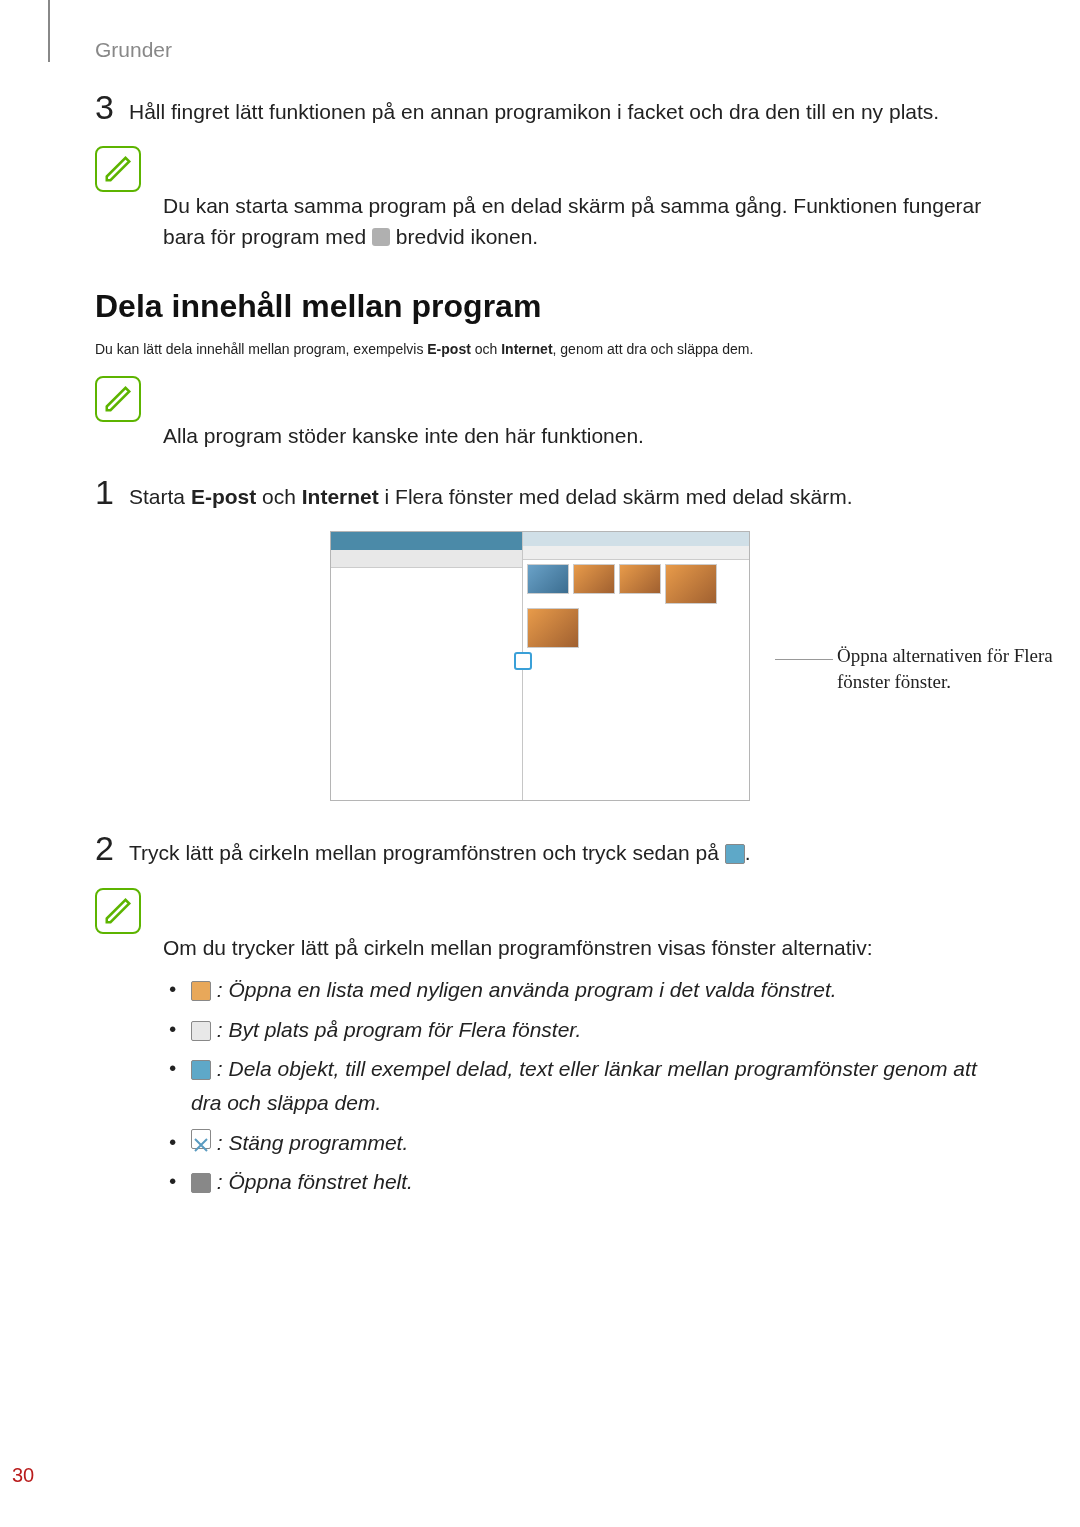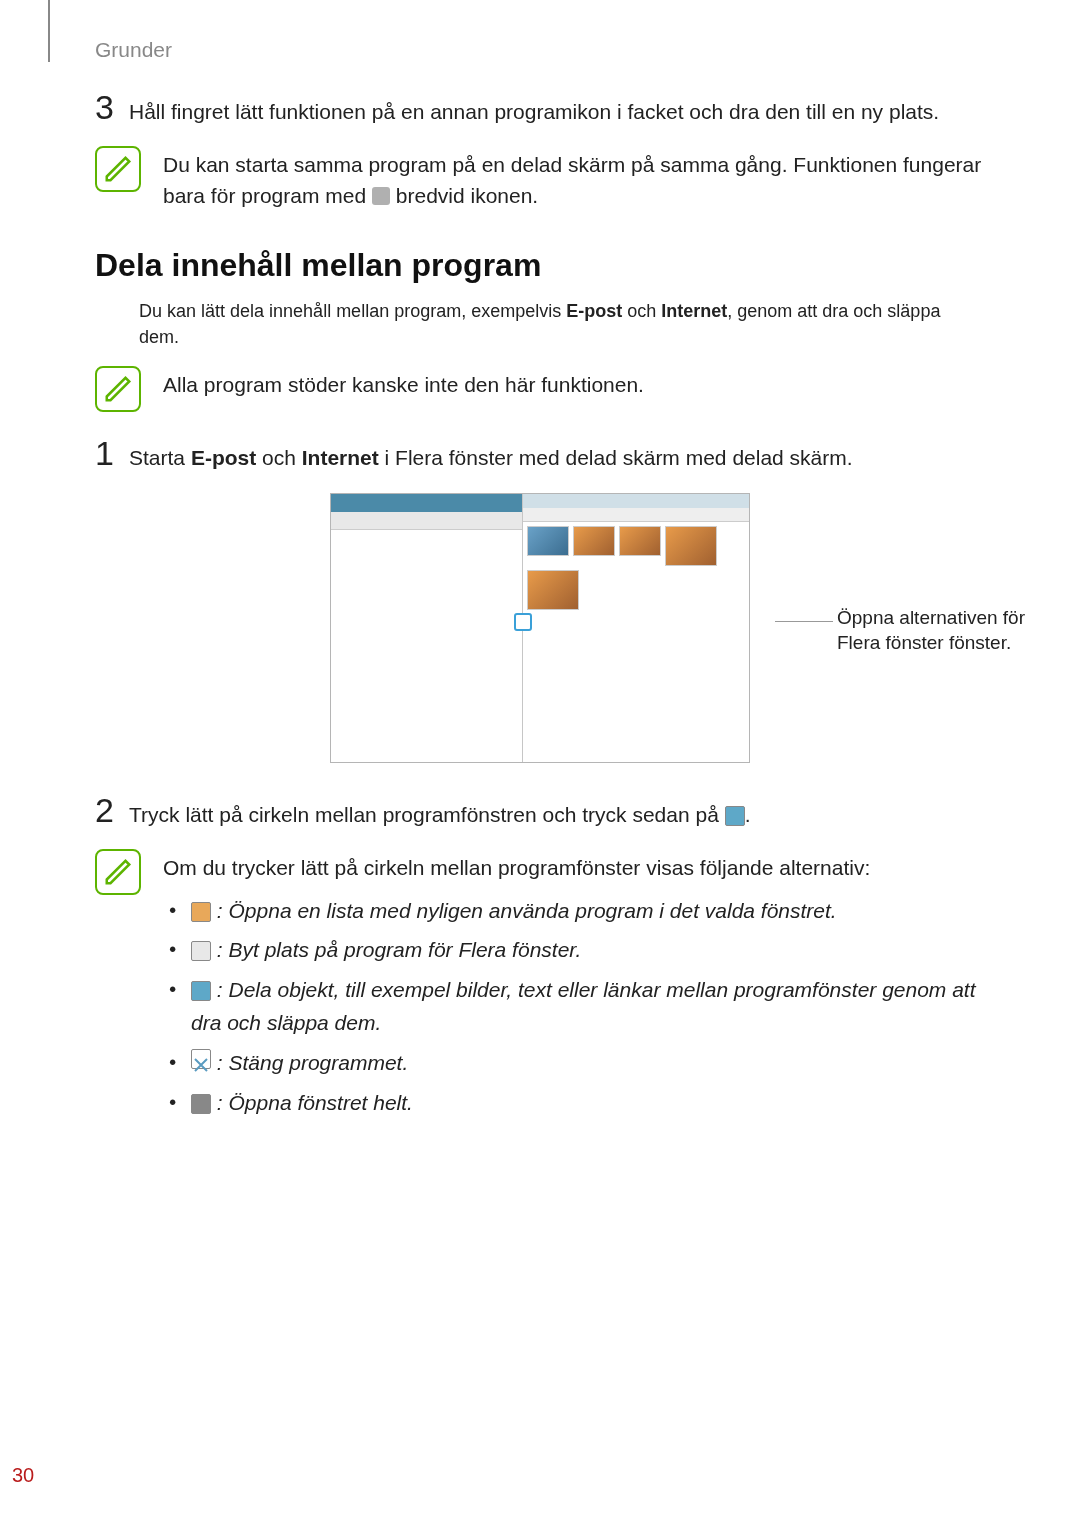"Du kan starta samma program" .note-text { margin-top: none -> 41px }
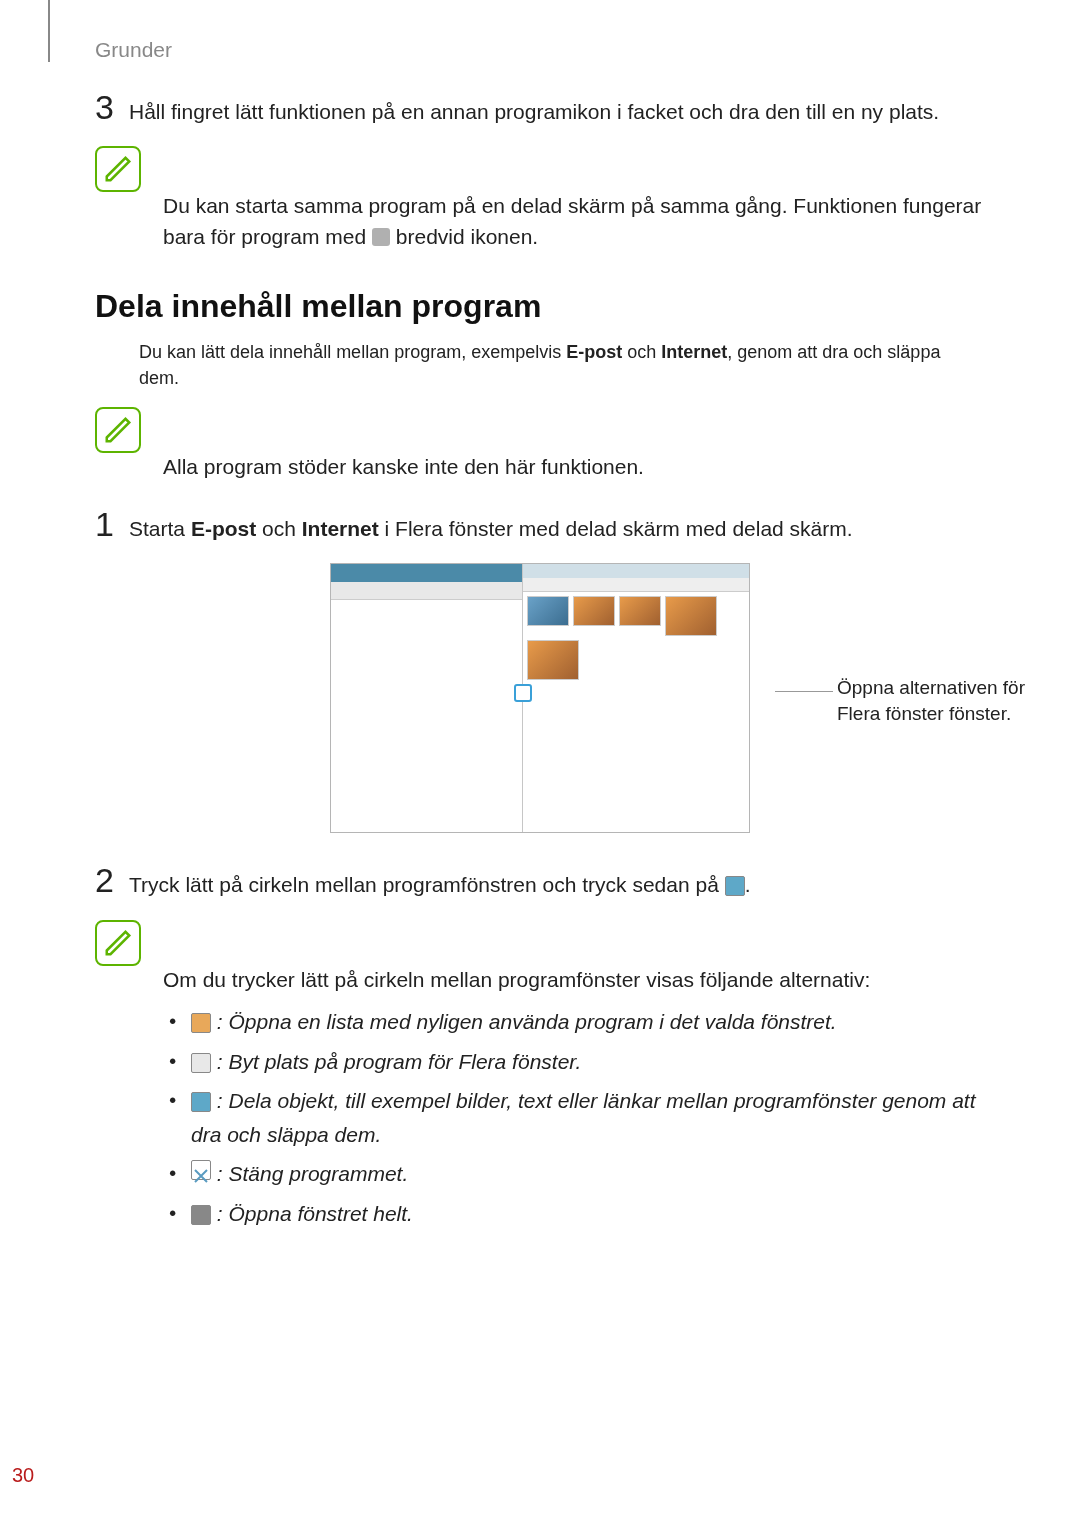"Du kan lätt dela innehåll" .body-para { font-size: 18px -> 14px; margin-left: 44px -> none }
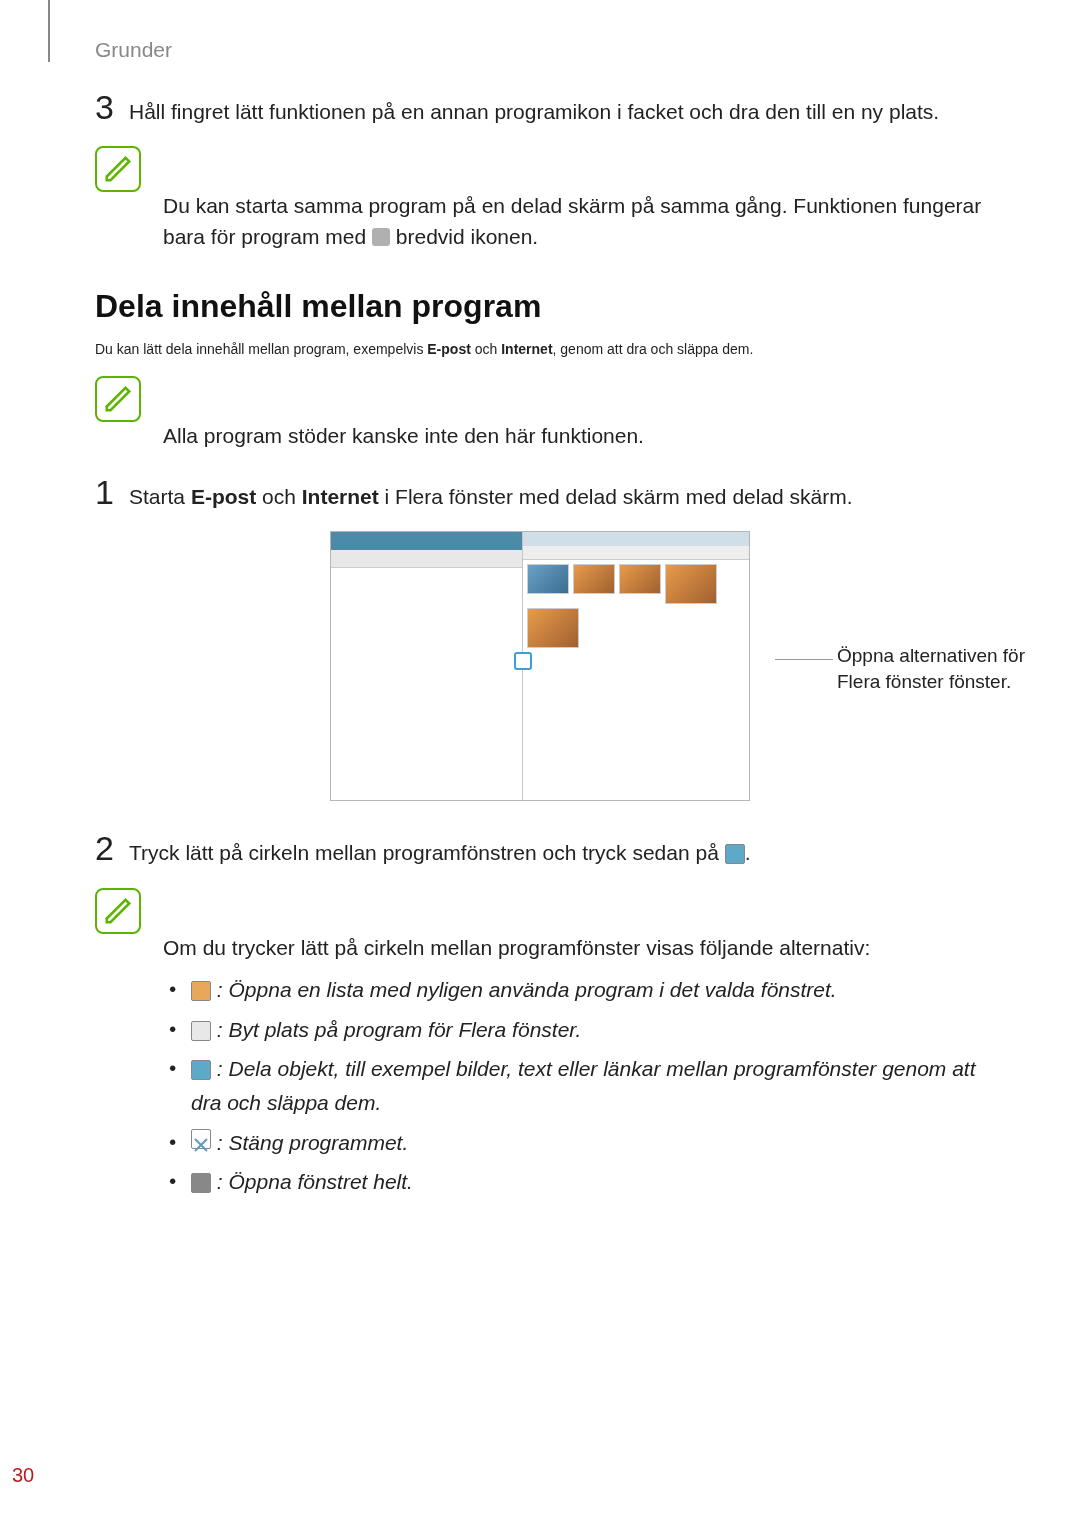"Öppna alternativen för Flera fönster" .fig-callout-text { font-family: none -> Liberation Serif, serif }
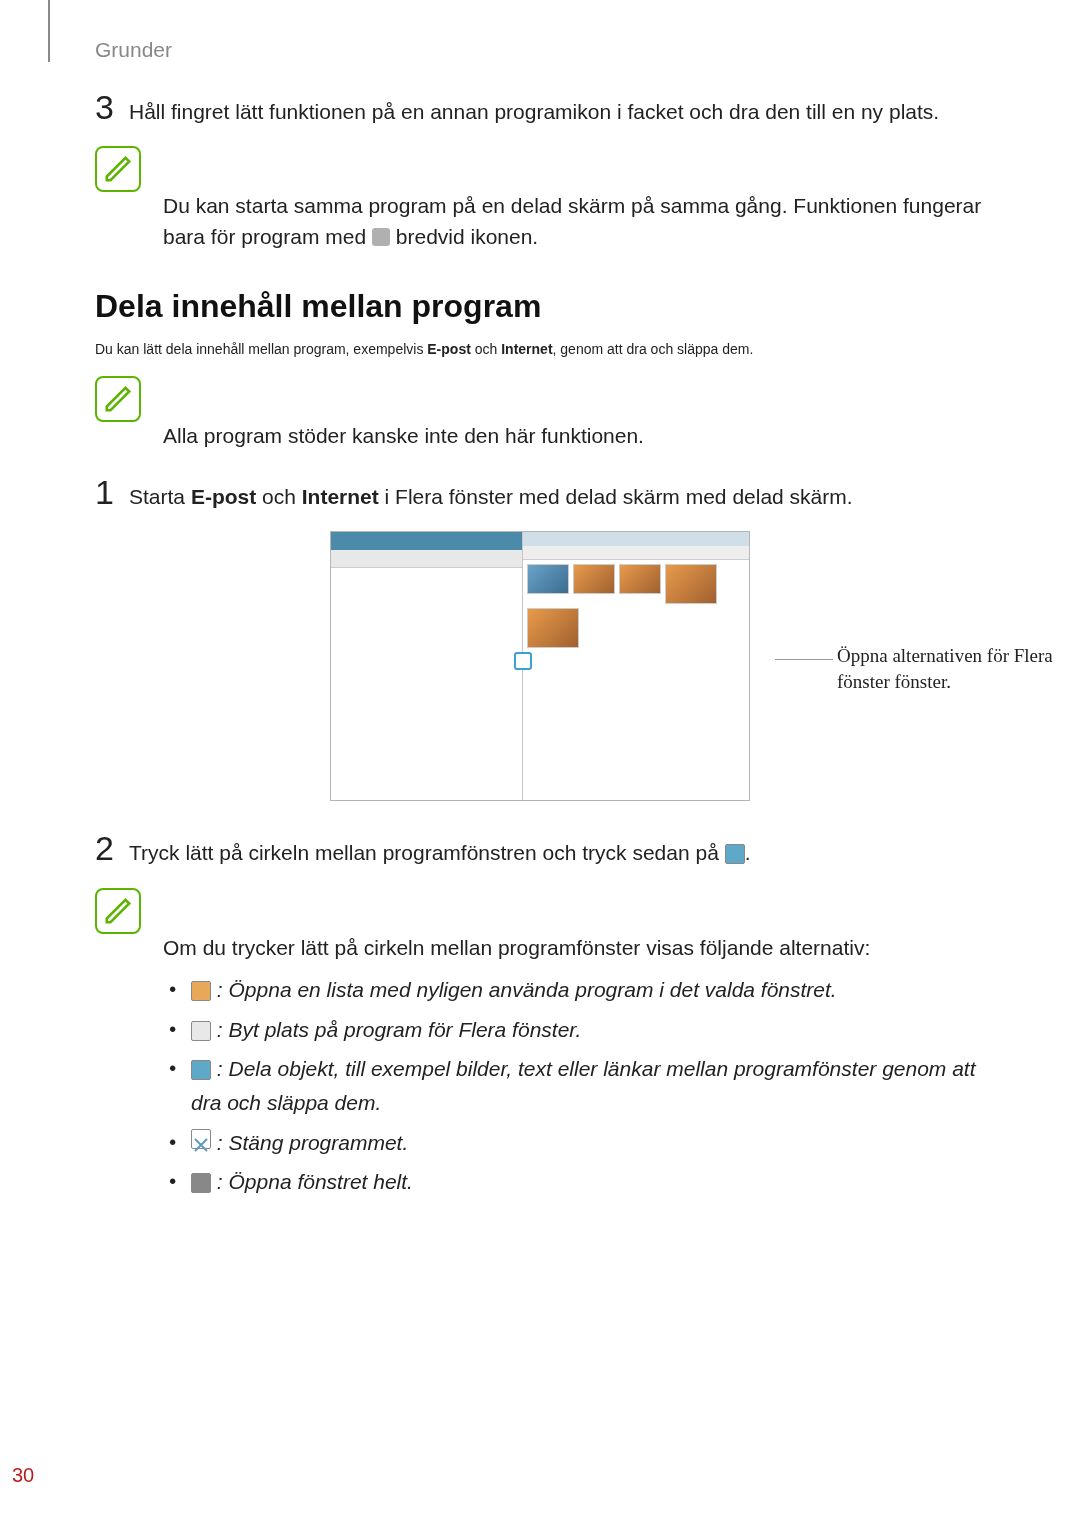"Om du trycker lätt på" div { text: programfönster visas följande -> programfönstren visas fönster }
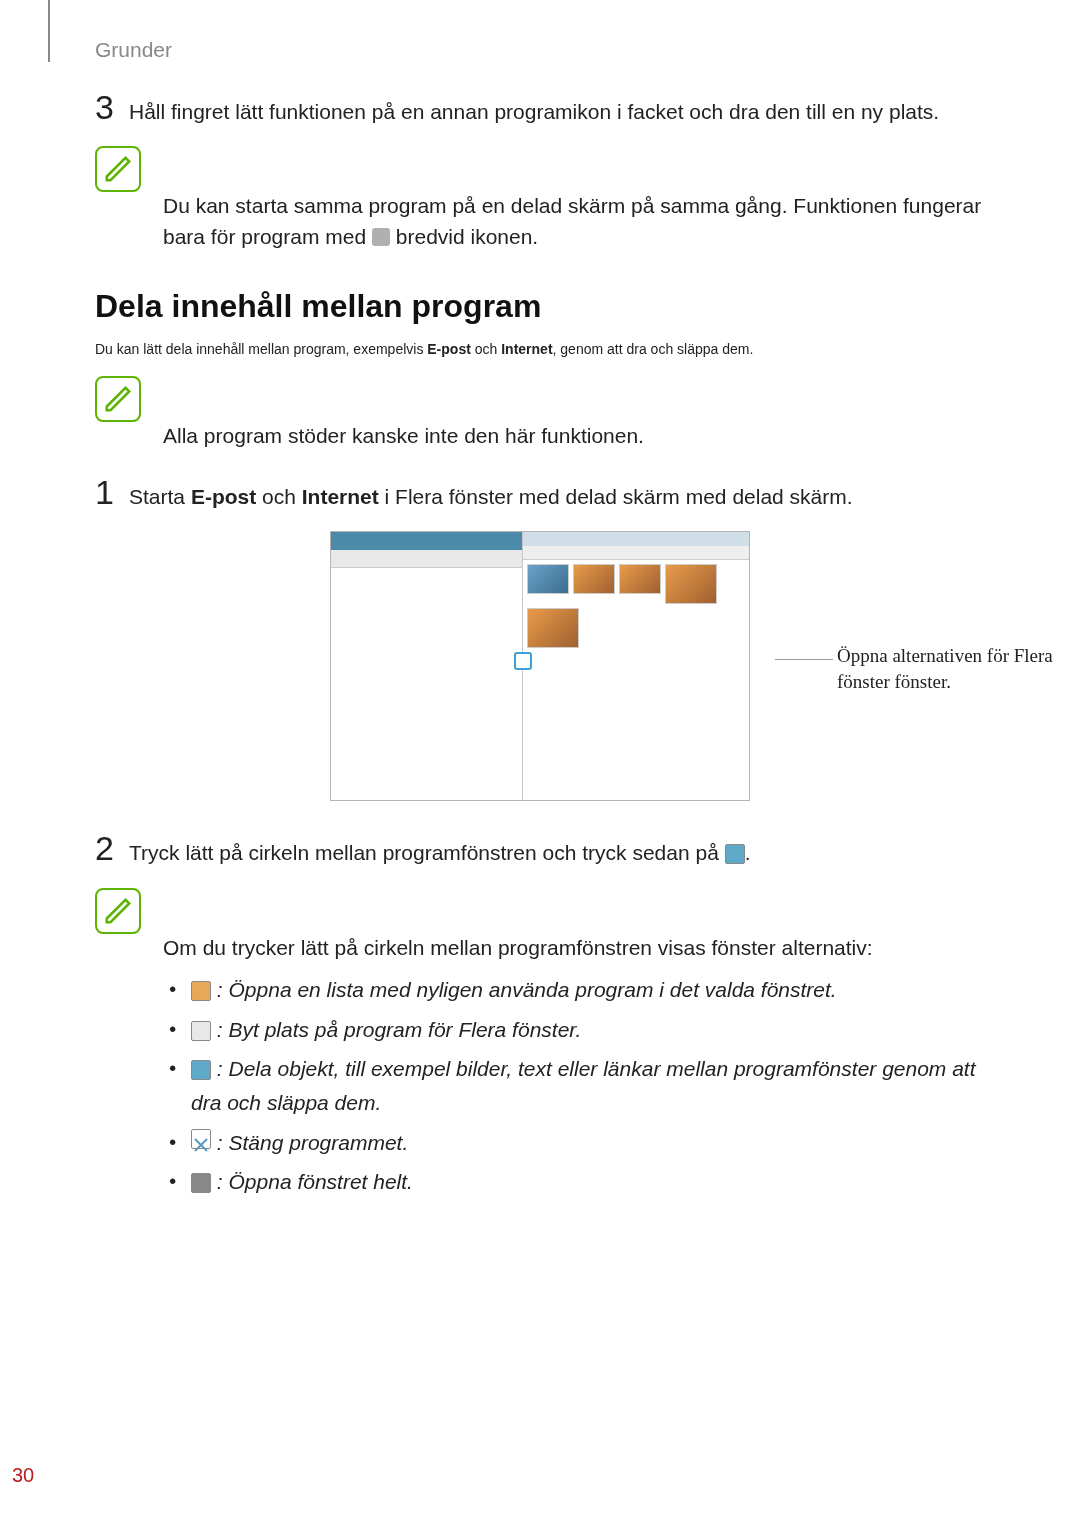": Dela objekt, till exempel" span { text: bilder -> delad }
